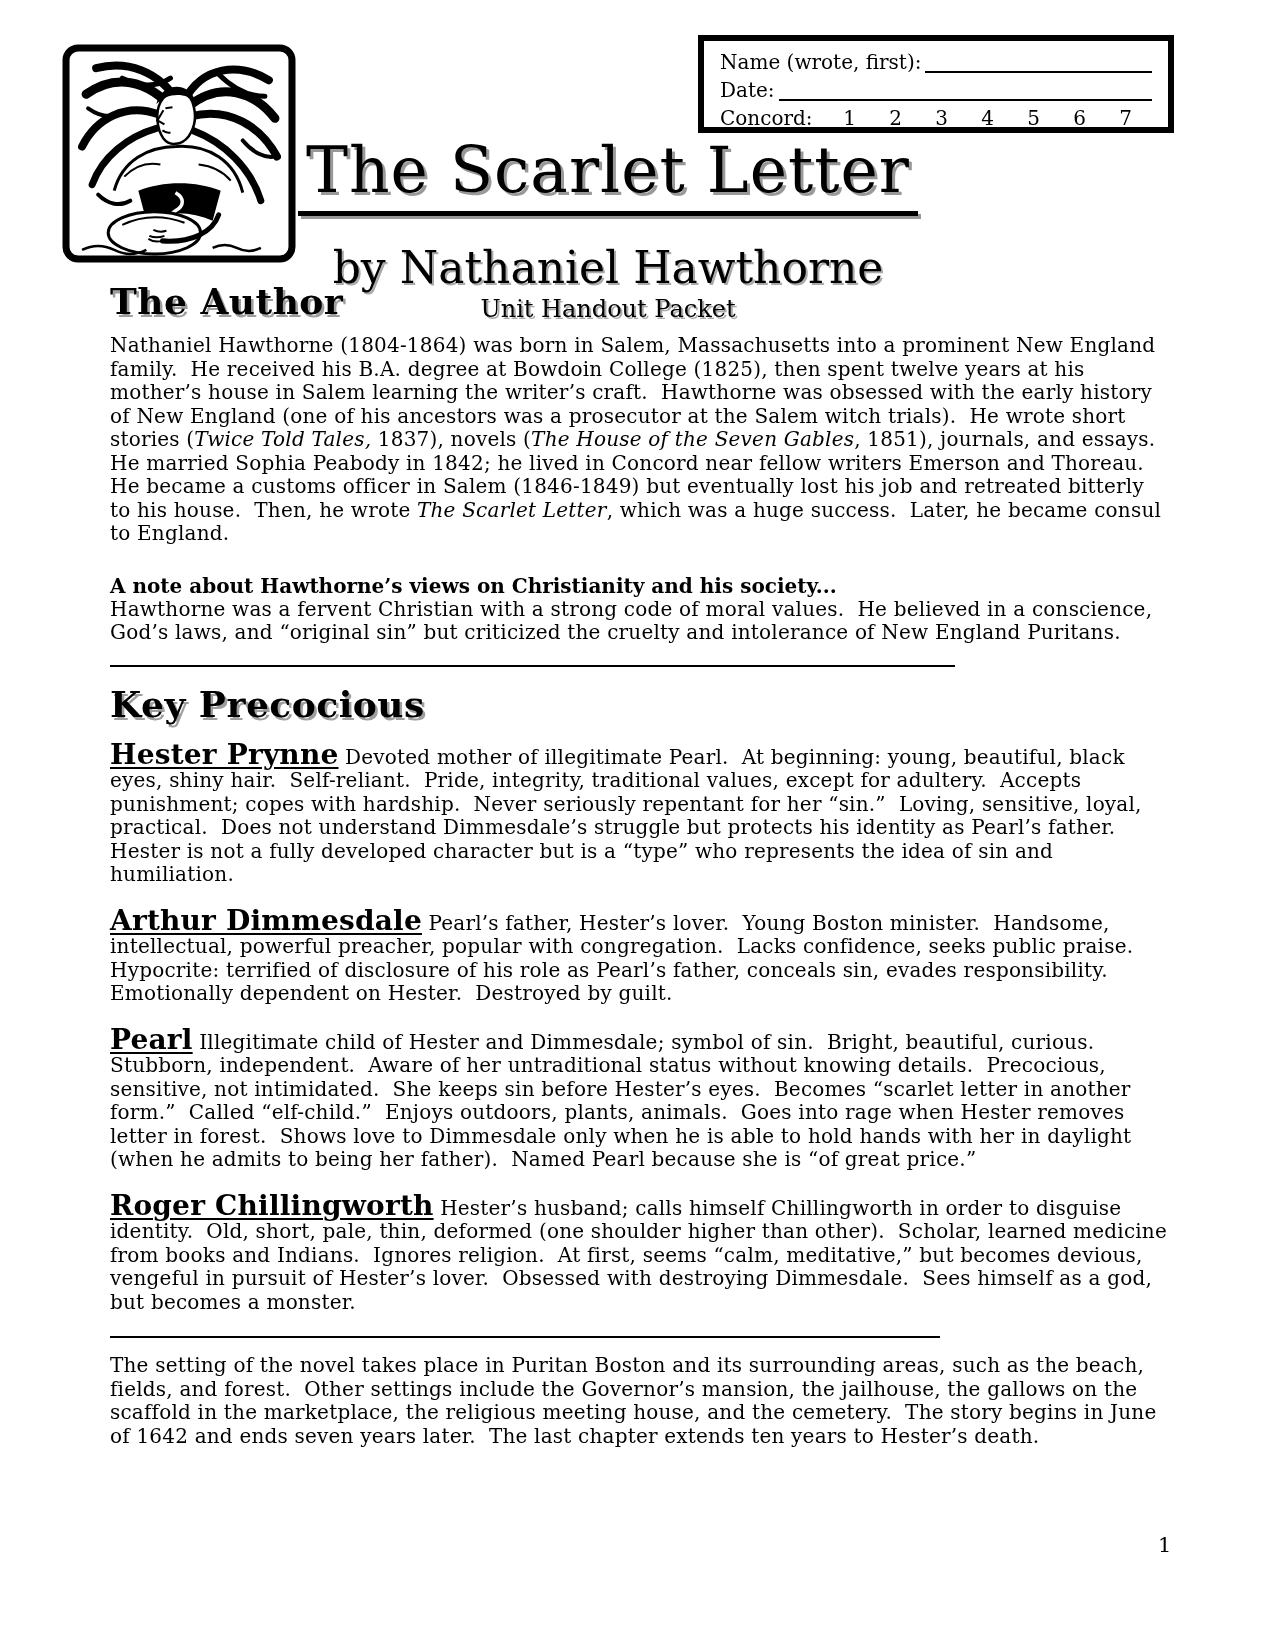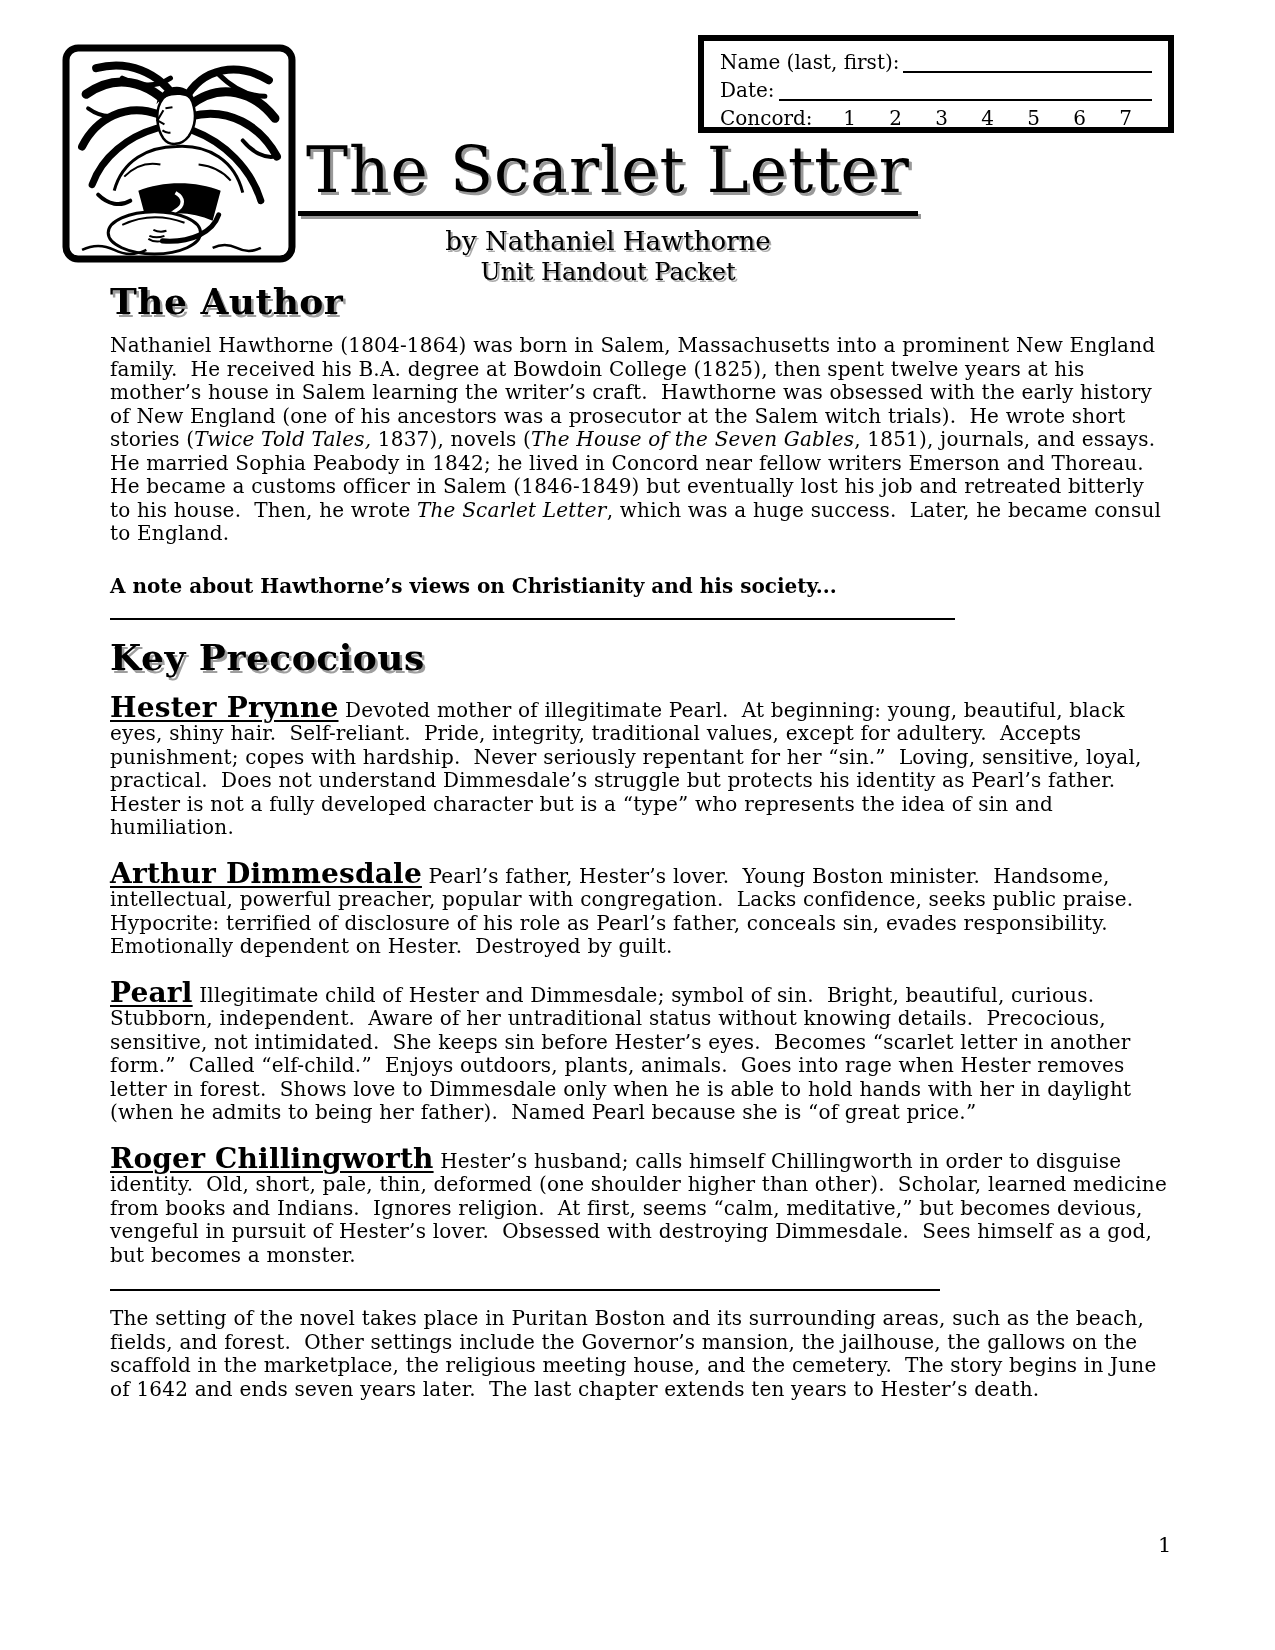"Name (last, first):" span.lbl { text: last -> wrote }
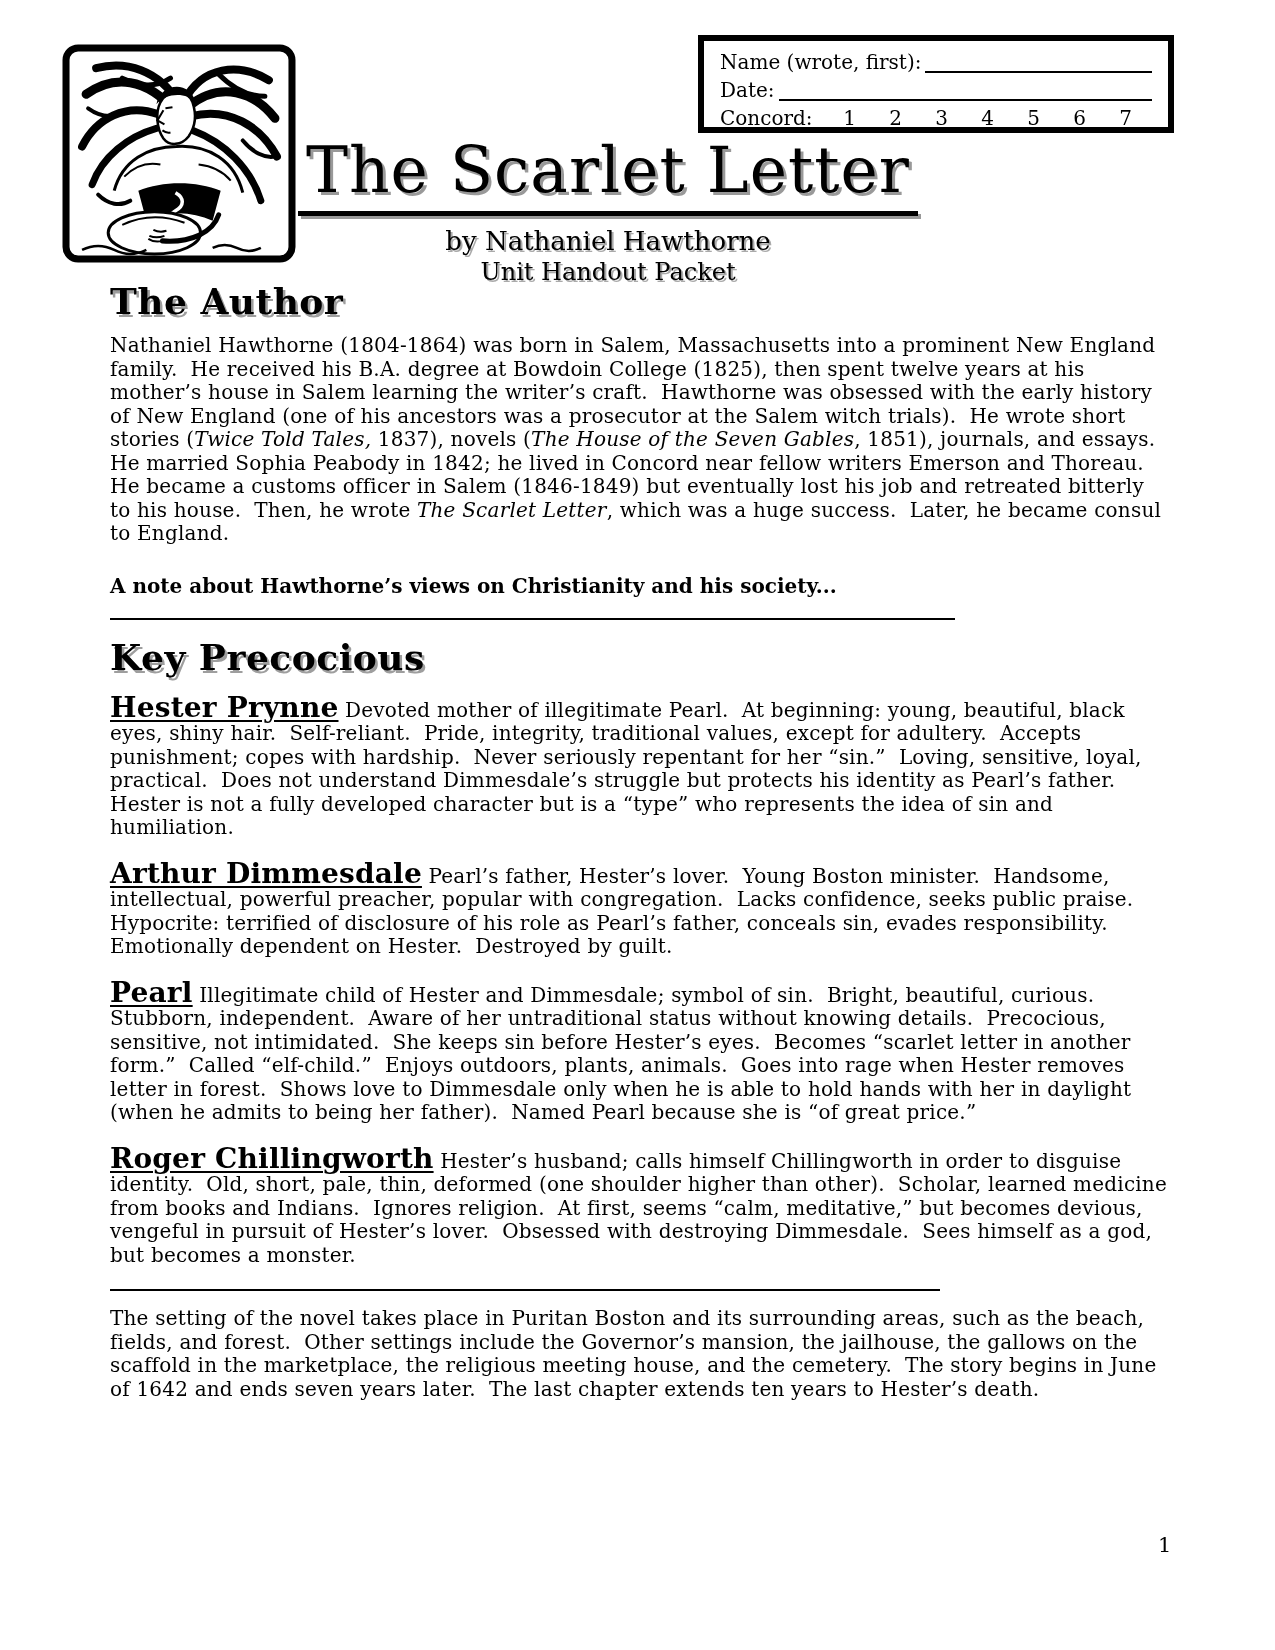"by Nathaniel Hawthorne" .byline { font-size: 26px -> 44px; margin-top: 10px -> 26px }
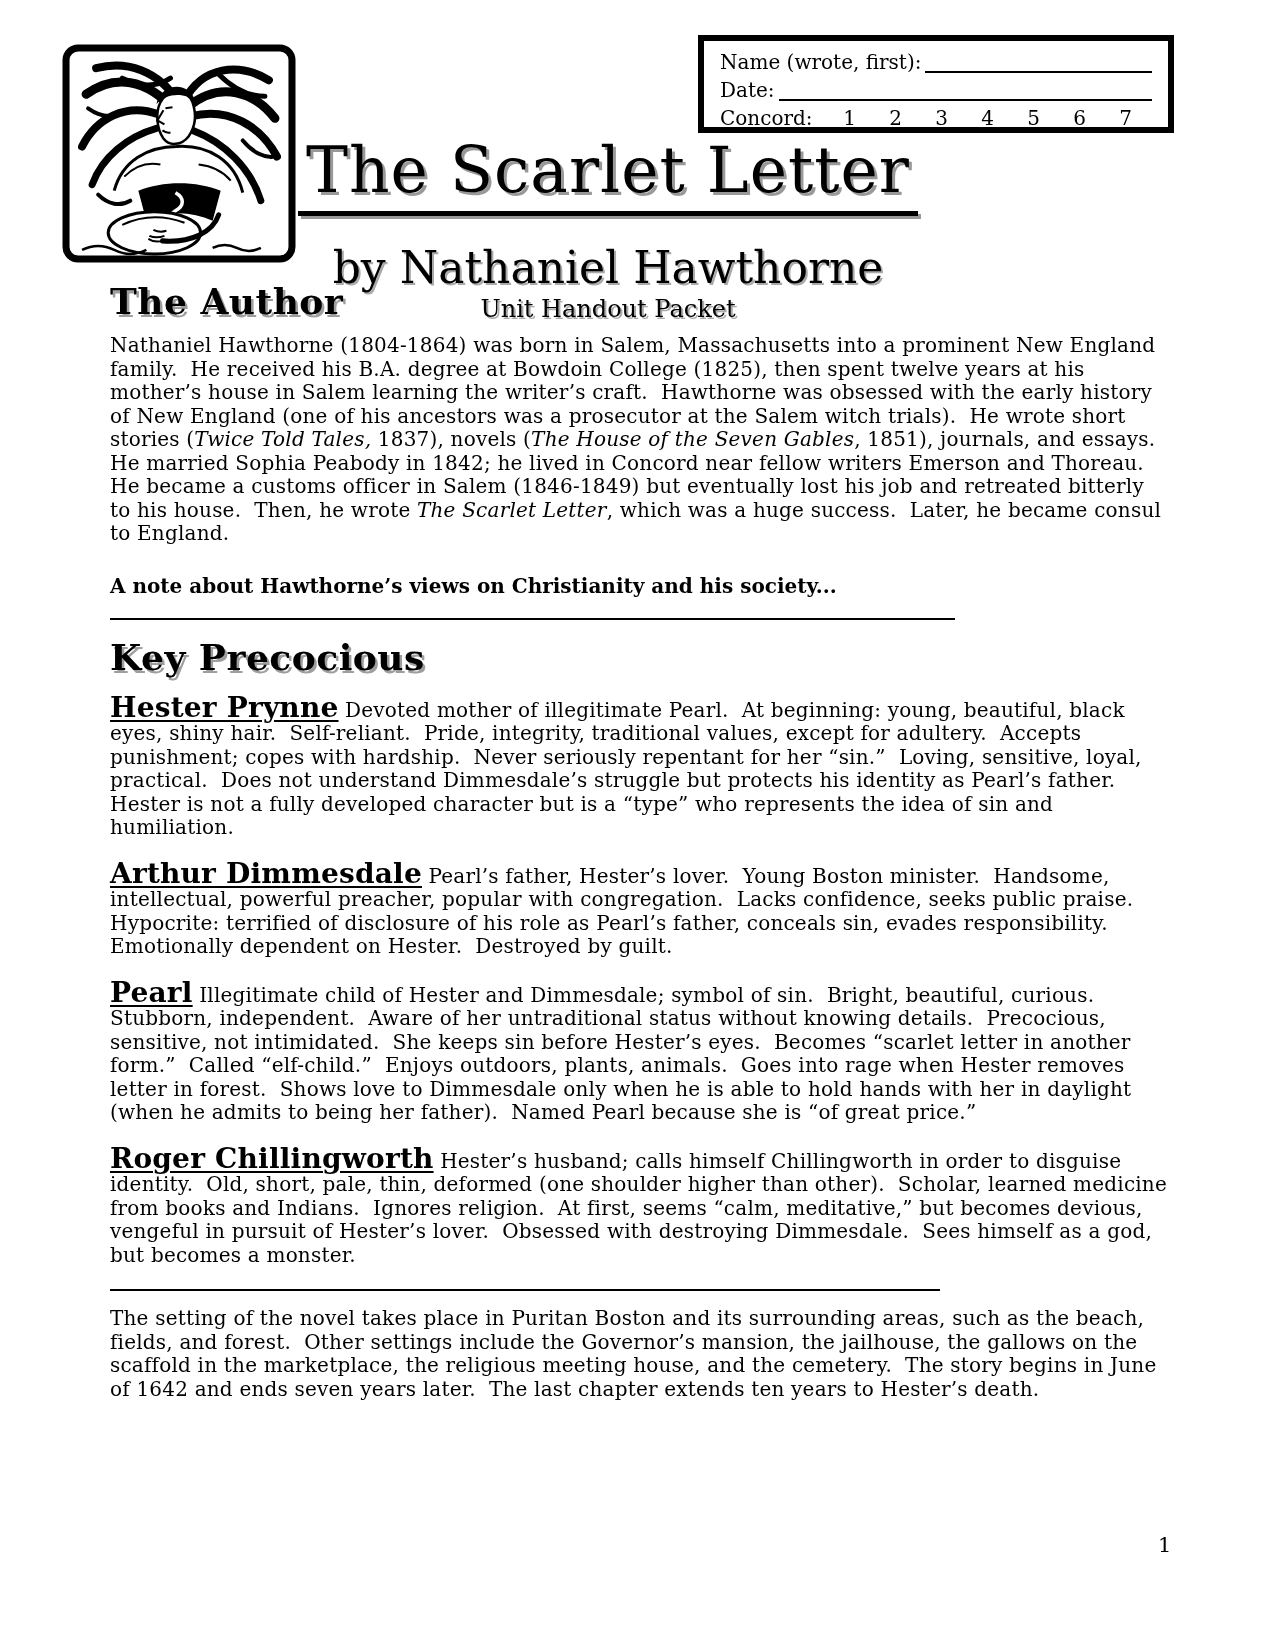"Hawthorne was a fervent Christian" p.body-text { html: none -> <p>Hawthorne was a fervent Christian with a strong code of moral values. He believed in a conscience, God’s laws, and “original sin” but criticized the cruelty and intolerance of New England Puritans.</p> }
